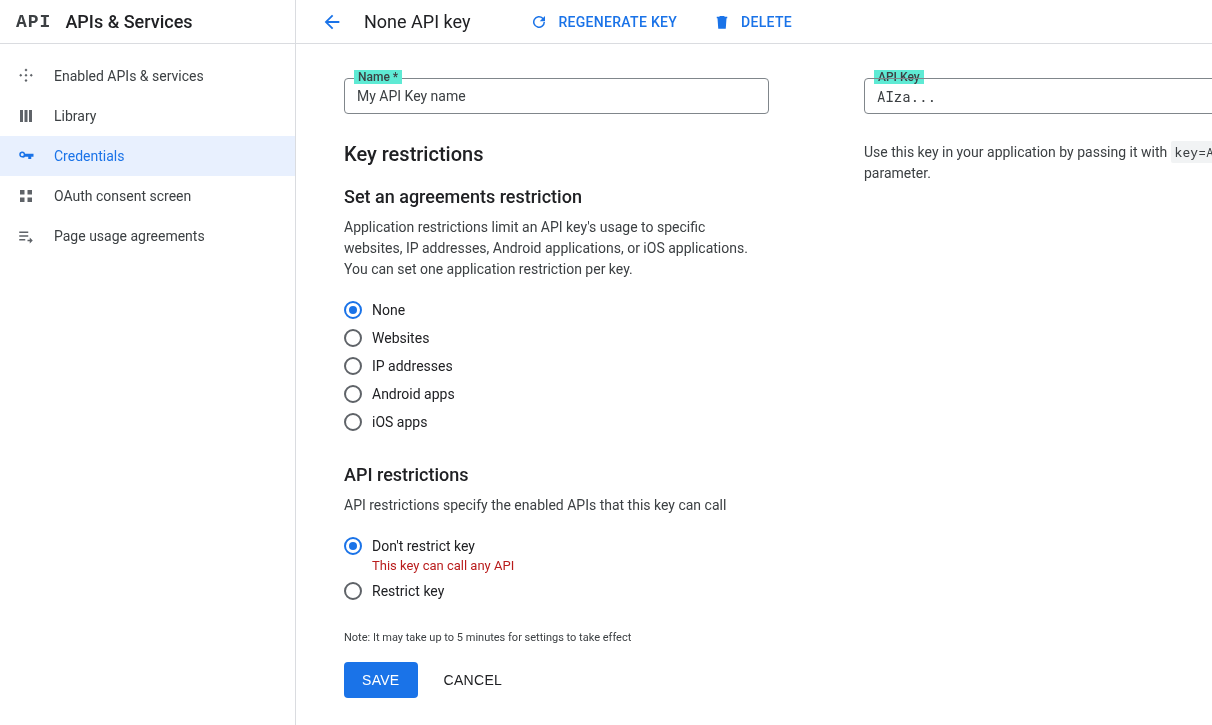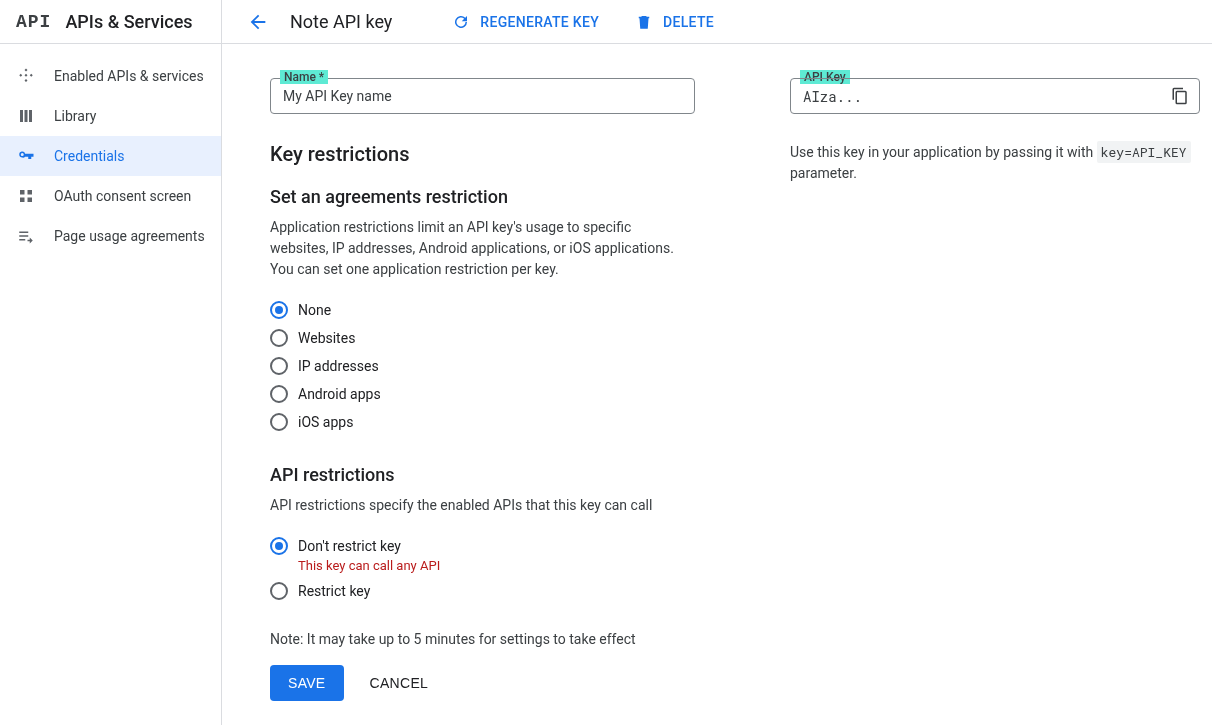"API" .sidebar { width: 222px -> 296px }
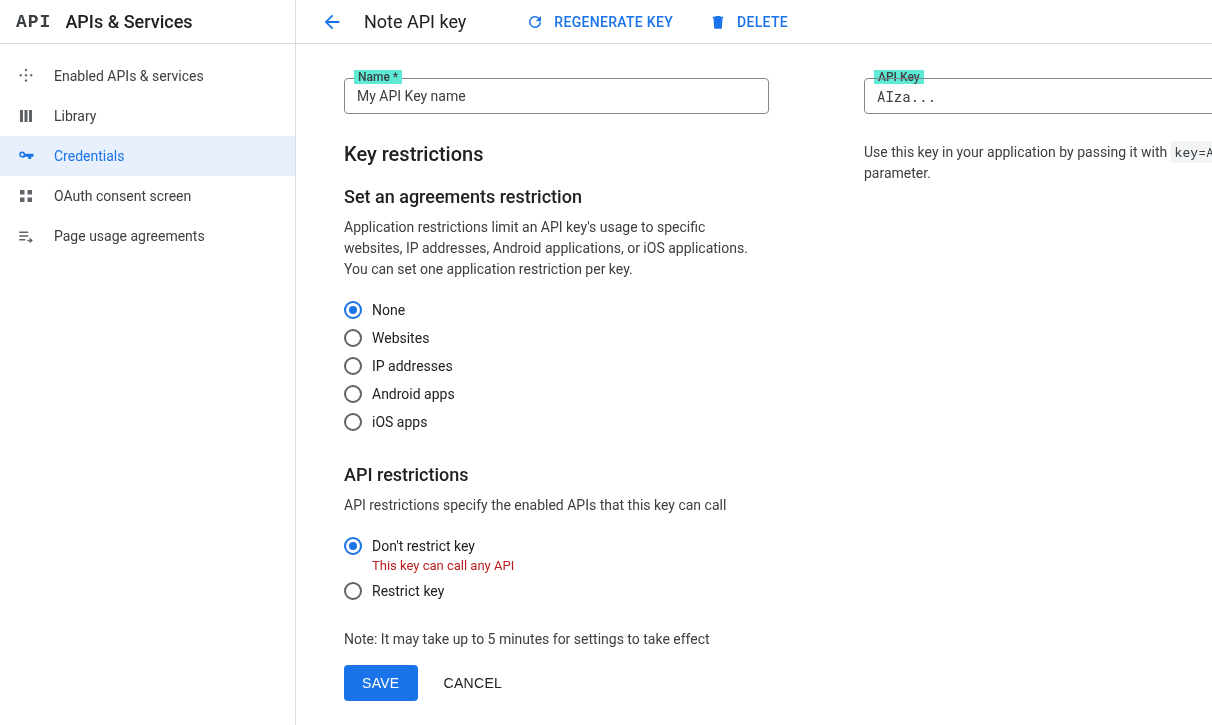"Note API key" div.topbar-title { text: Note -> None }
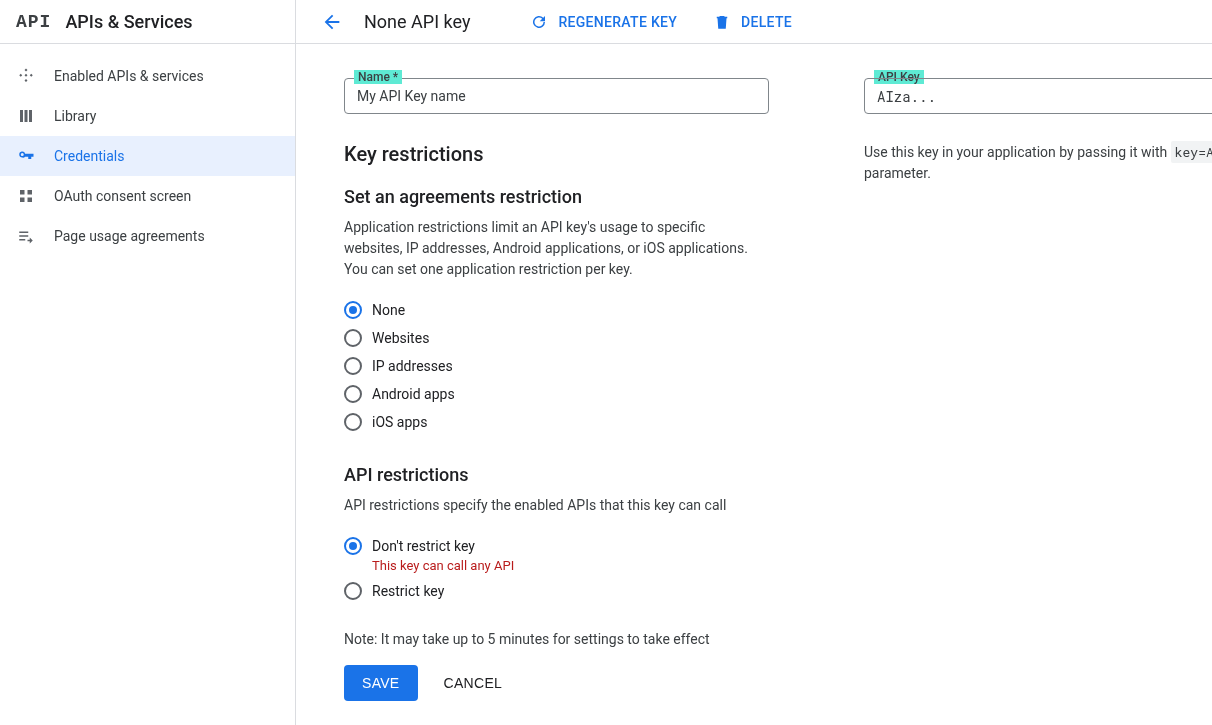"Note: It may take up" .note { font-size: 14px -> 11px }
